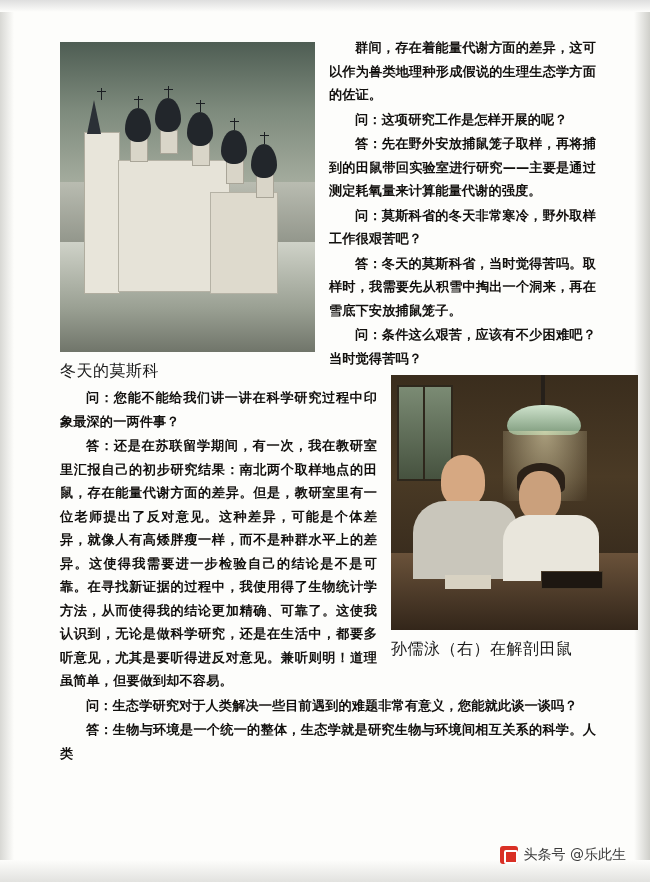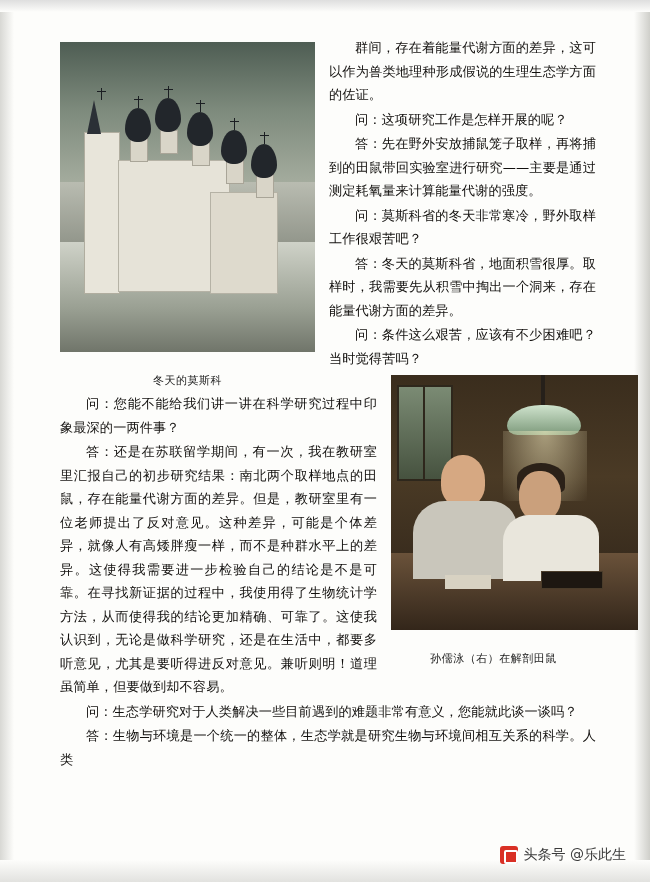"群间，存在着能量代谢方面的差异，这可以作为兽类地理种形成假说的生理生态学方面的佐" .indent { font-weight: none -> bold }
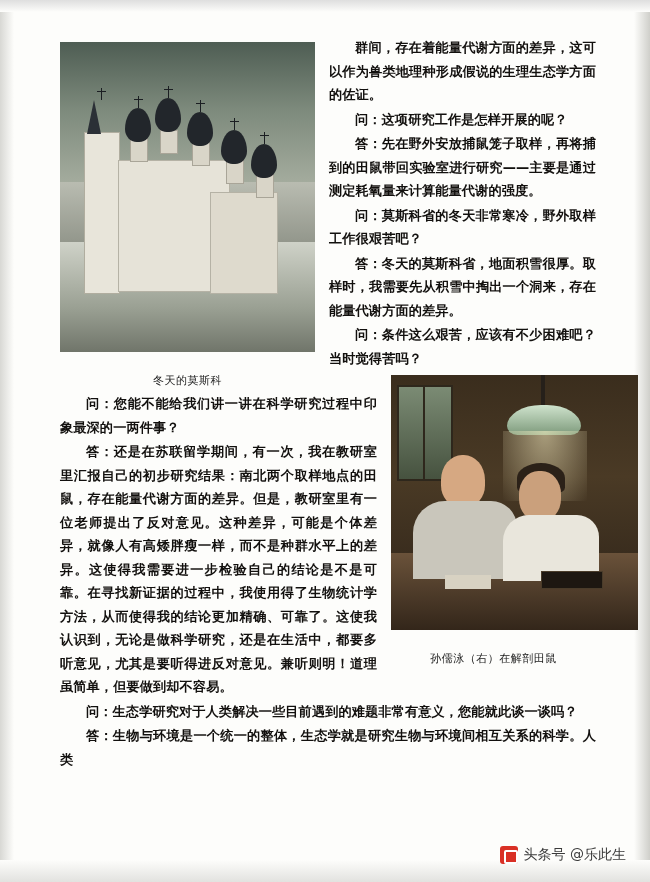"答：冬天的莫斯科省，地面积雪很厚。取样时，我需要先从积雪中掏出一个洞来，存在能量" p.para { text: 地面积雪很厚。取样时，我需要先从积雪中掏出一个洞来，存在能量代谢方面的差异 -> 当时觉得苦吗。取样时，我需要先从积雪中掏出一个洞来，再在雪底下安放捕鼠笼子 }
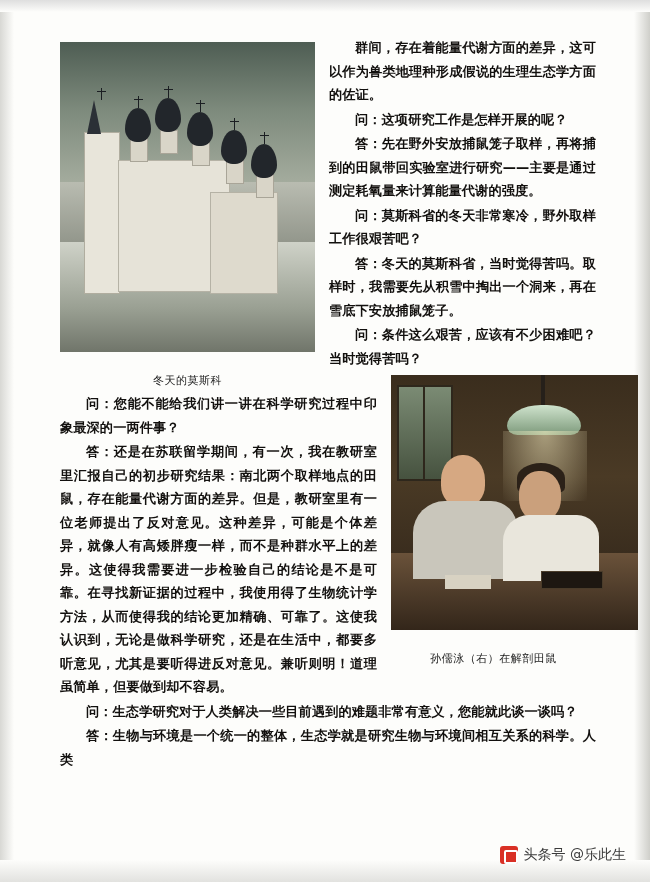"冬天的莫斯科" .fig-caption { font-size: 11px -> 16px; padding-top: 21px -> 9px; text-align: center -> left }
